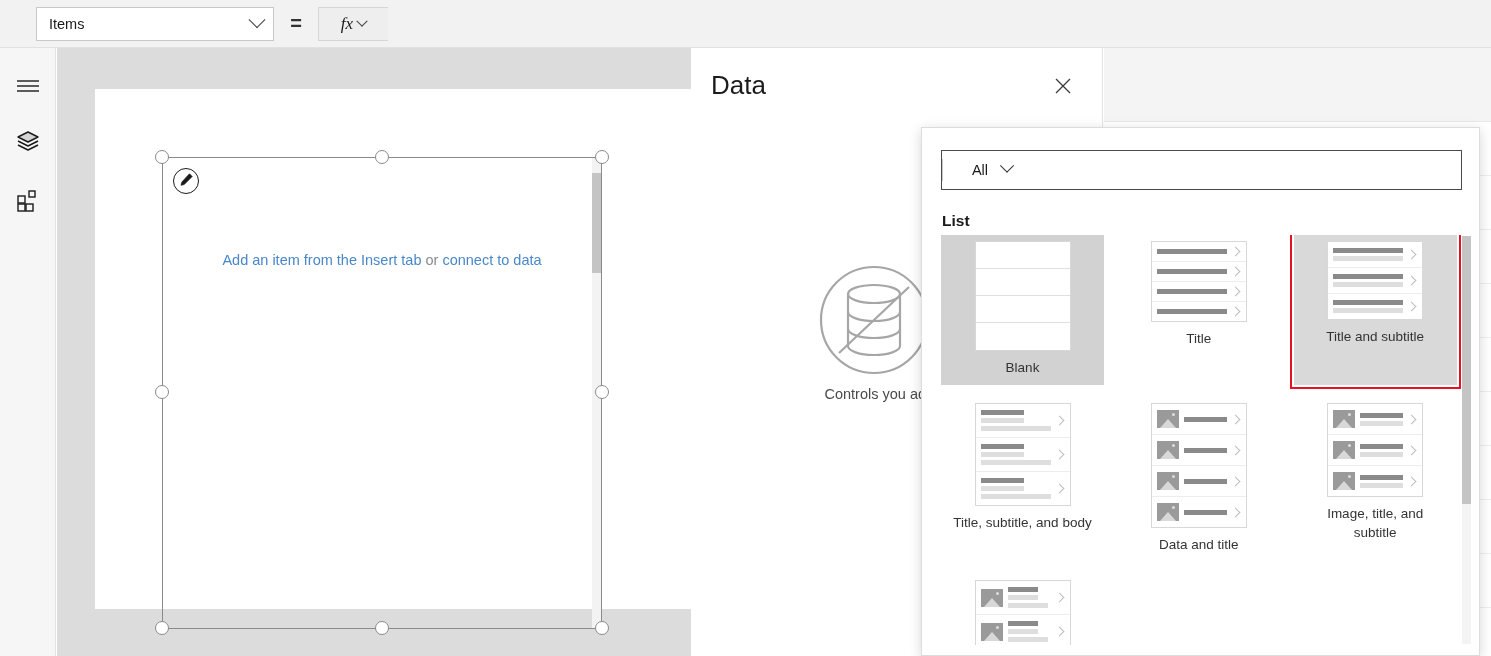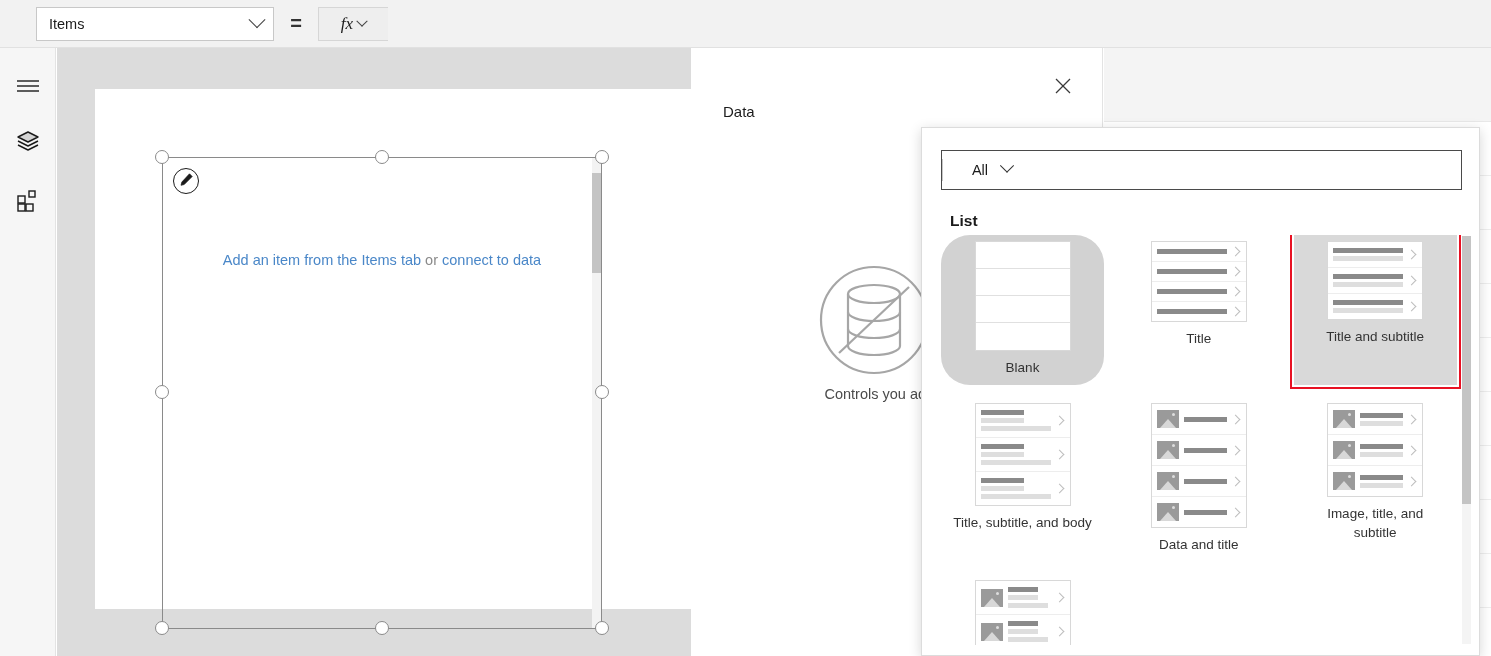"Data" .data-title { font-size: 15px -> 26px; left: 32px -> 20px; margin-top: 33px -> none }
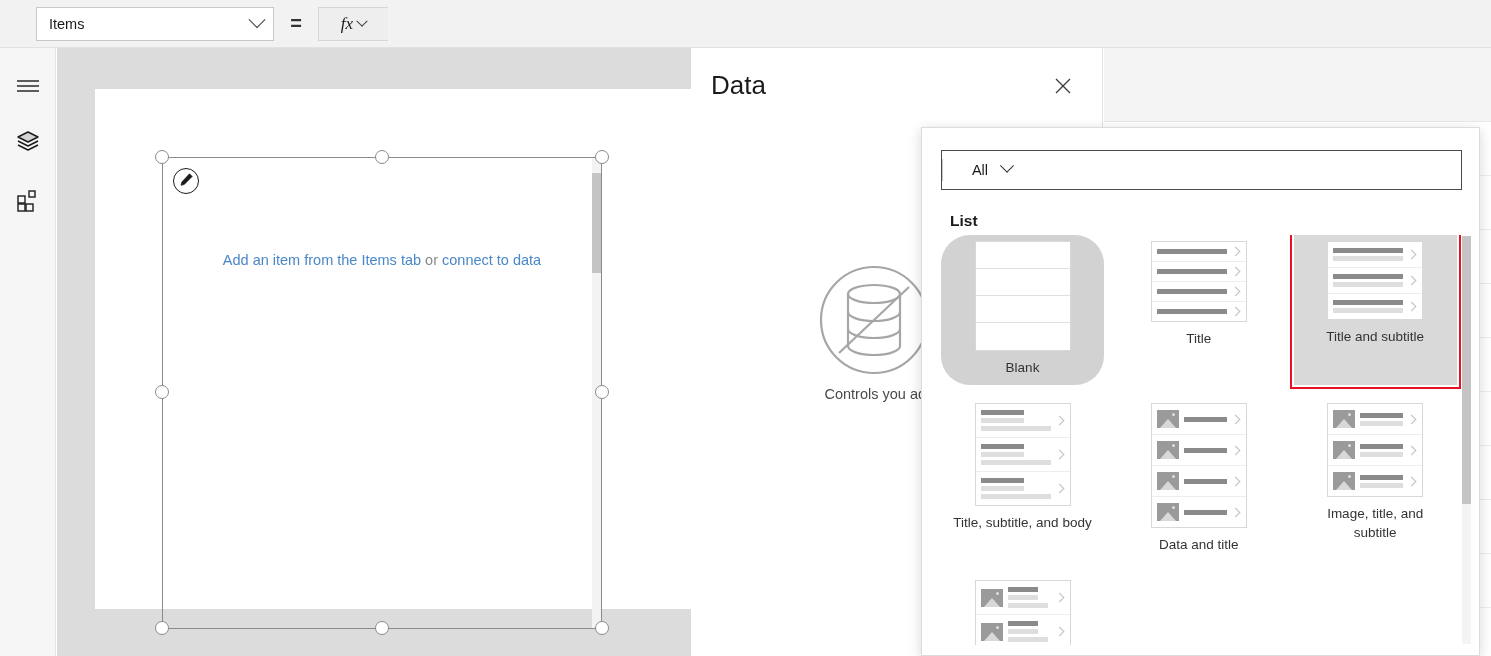"List" .section-label { left: 28px -> 20px }
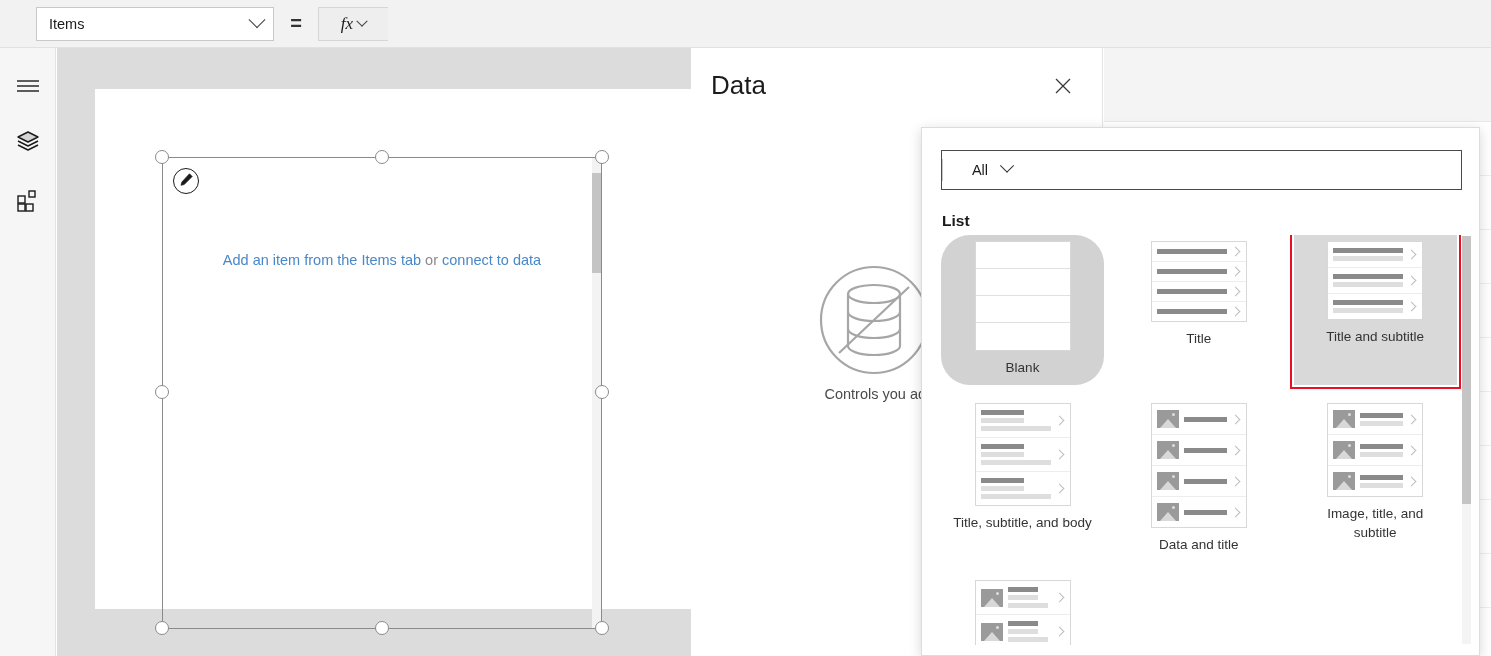"Add an item from the" a { text: Items -> Insert }
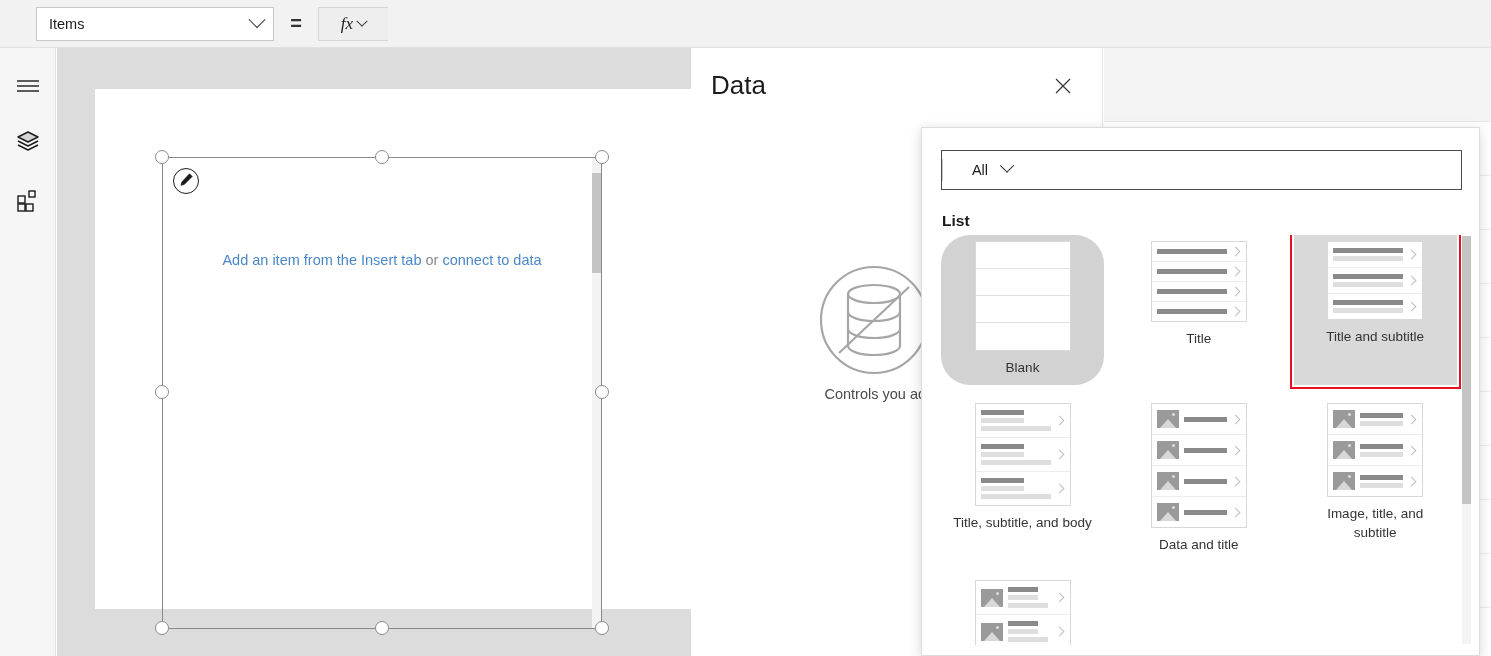"Blank" .card.selected { border-radius: 29px -> none }
